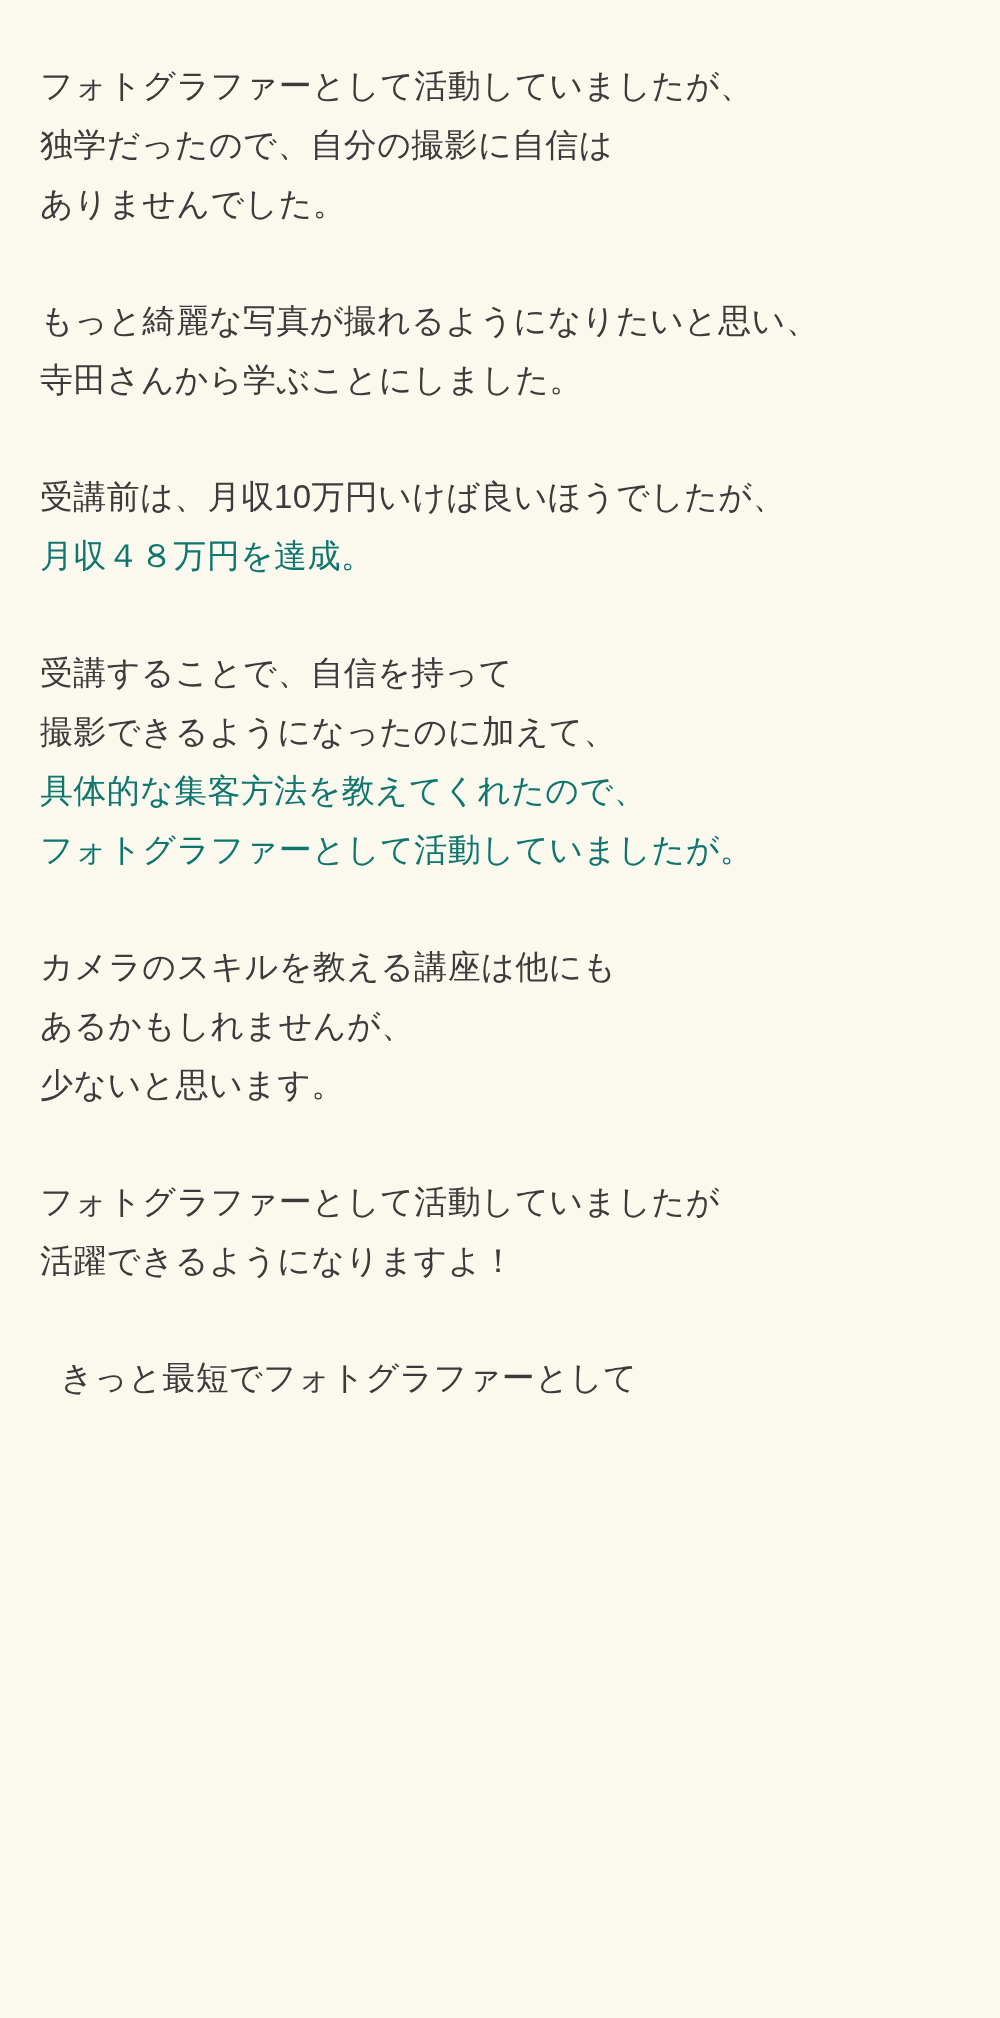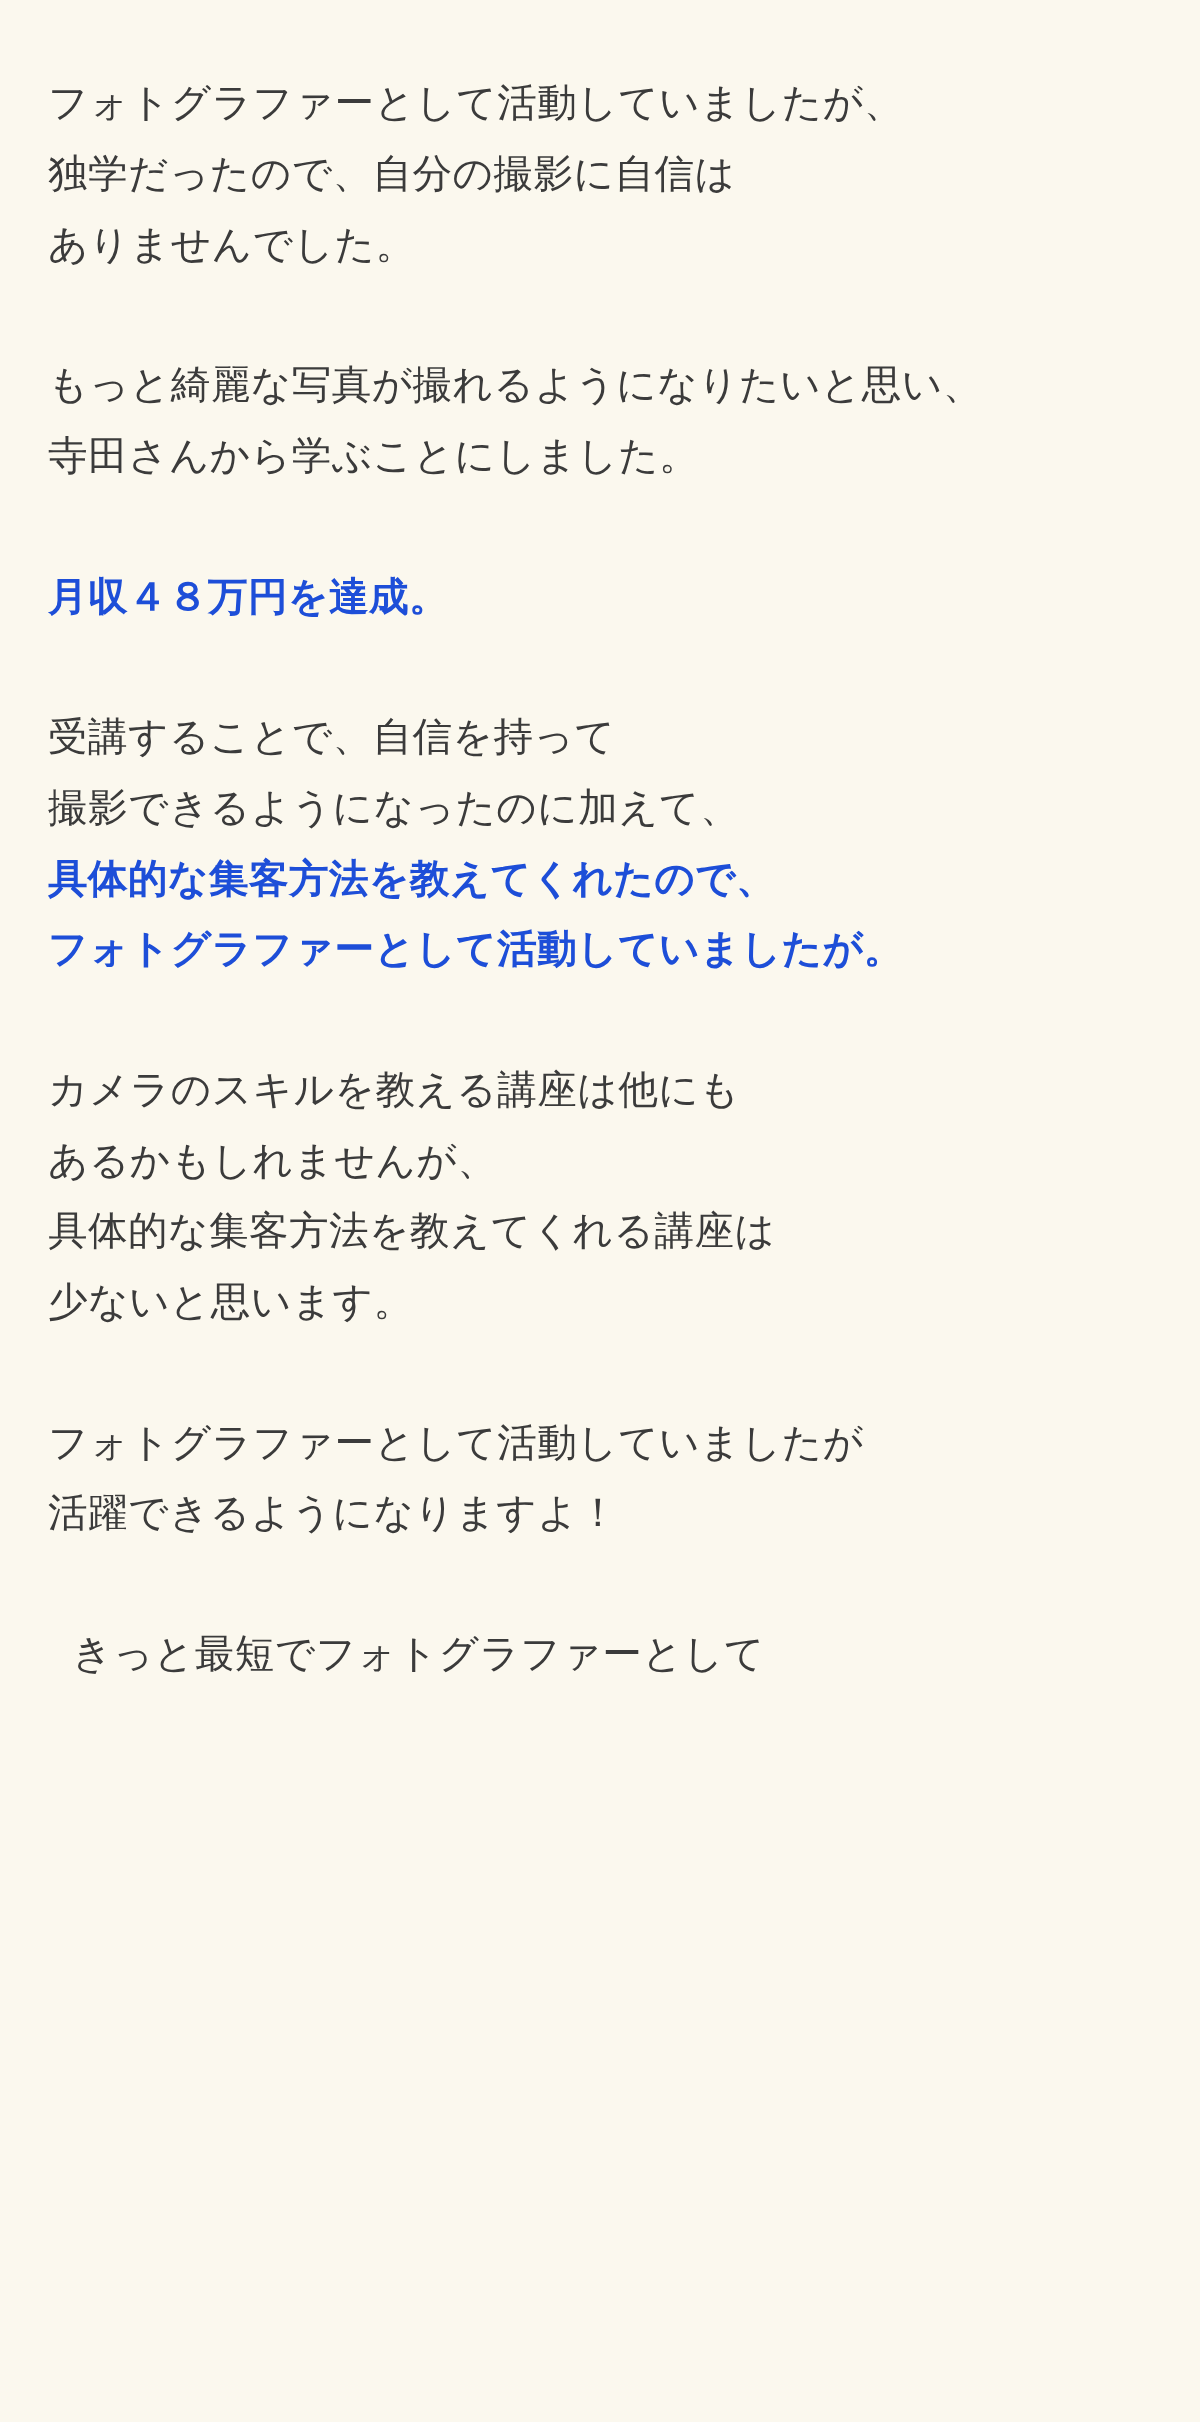"受講前は、月収10万円いけば良いほうでしたが、" span.line { html: none -> <span>受講前は、月収10万円いけば良いほうでしたが、</span> }
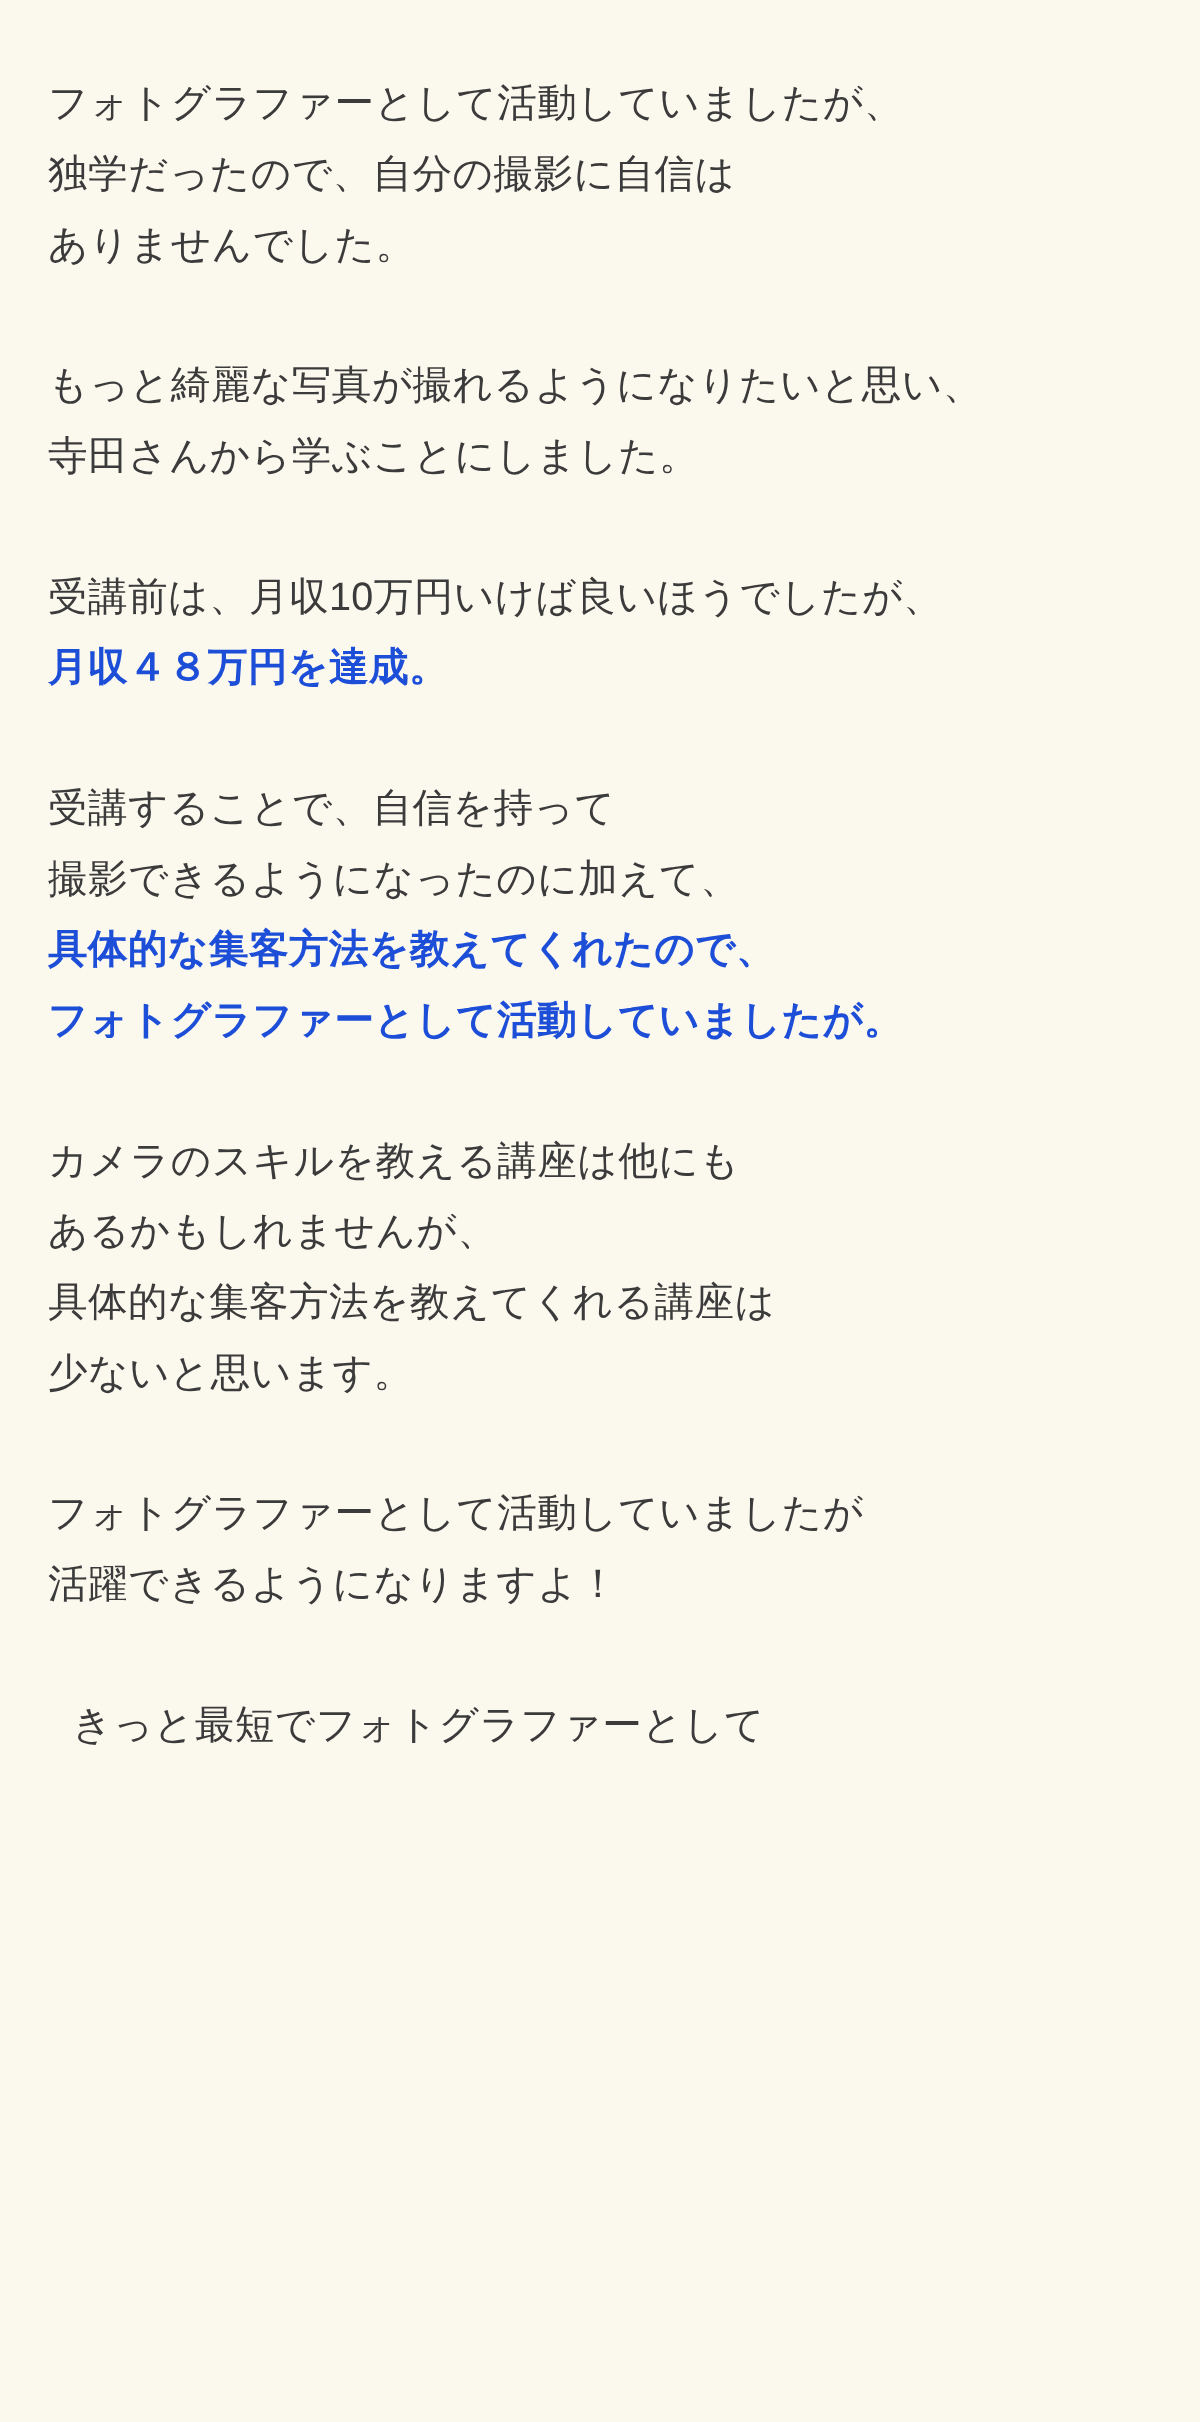"月収４８万円を達成。" .line.accent { color: #1d4ed8 -> #0f766e; font-weight: bold -> normal }
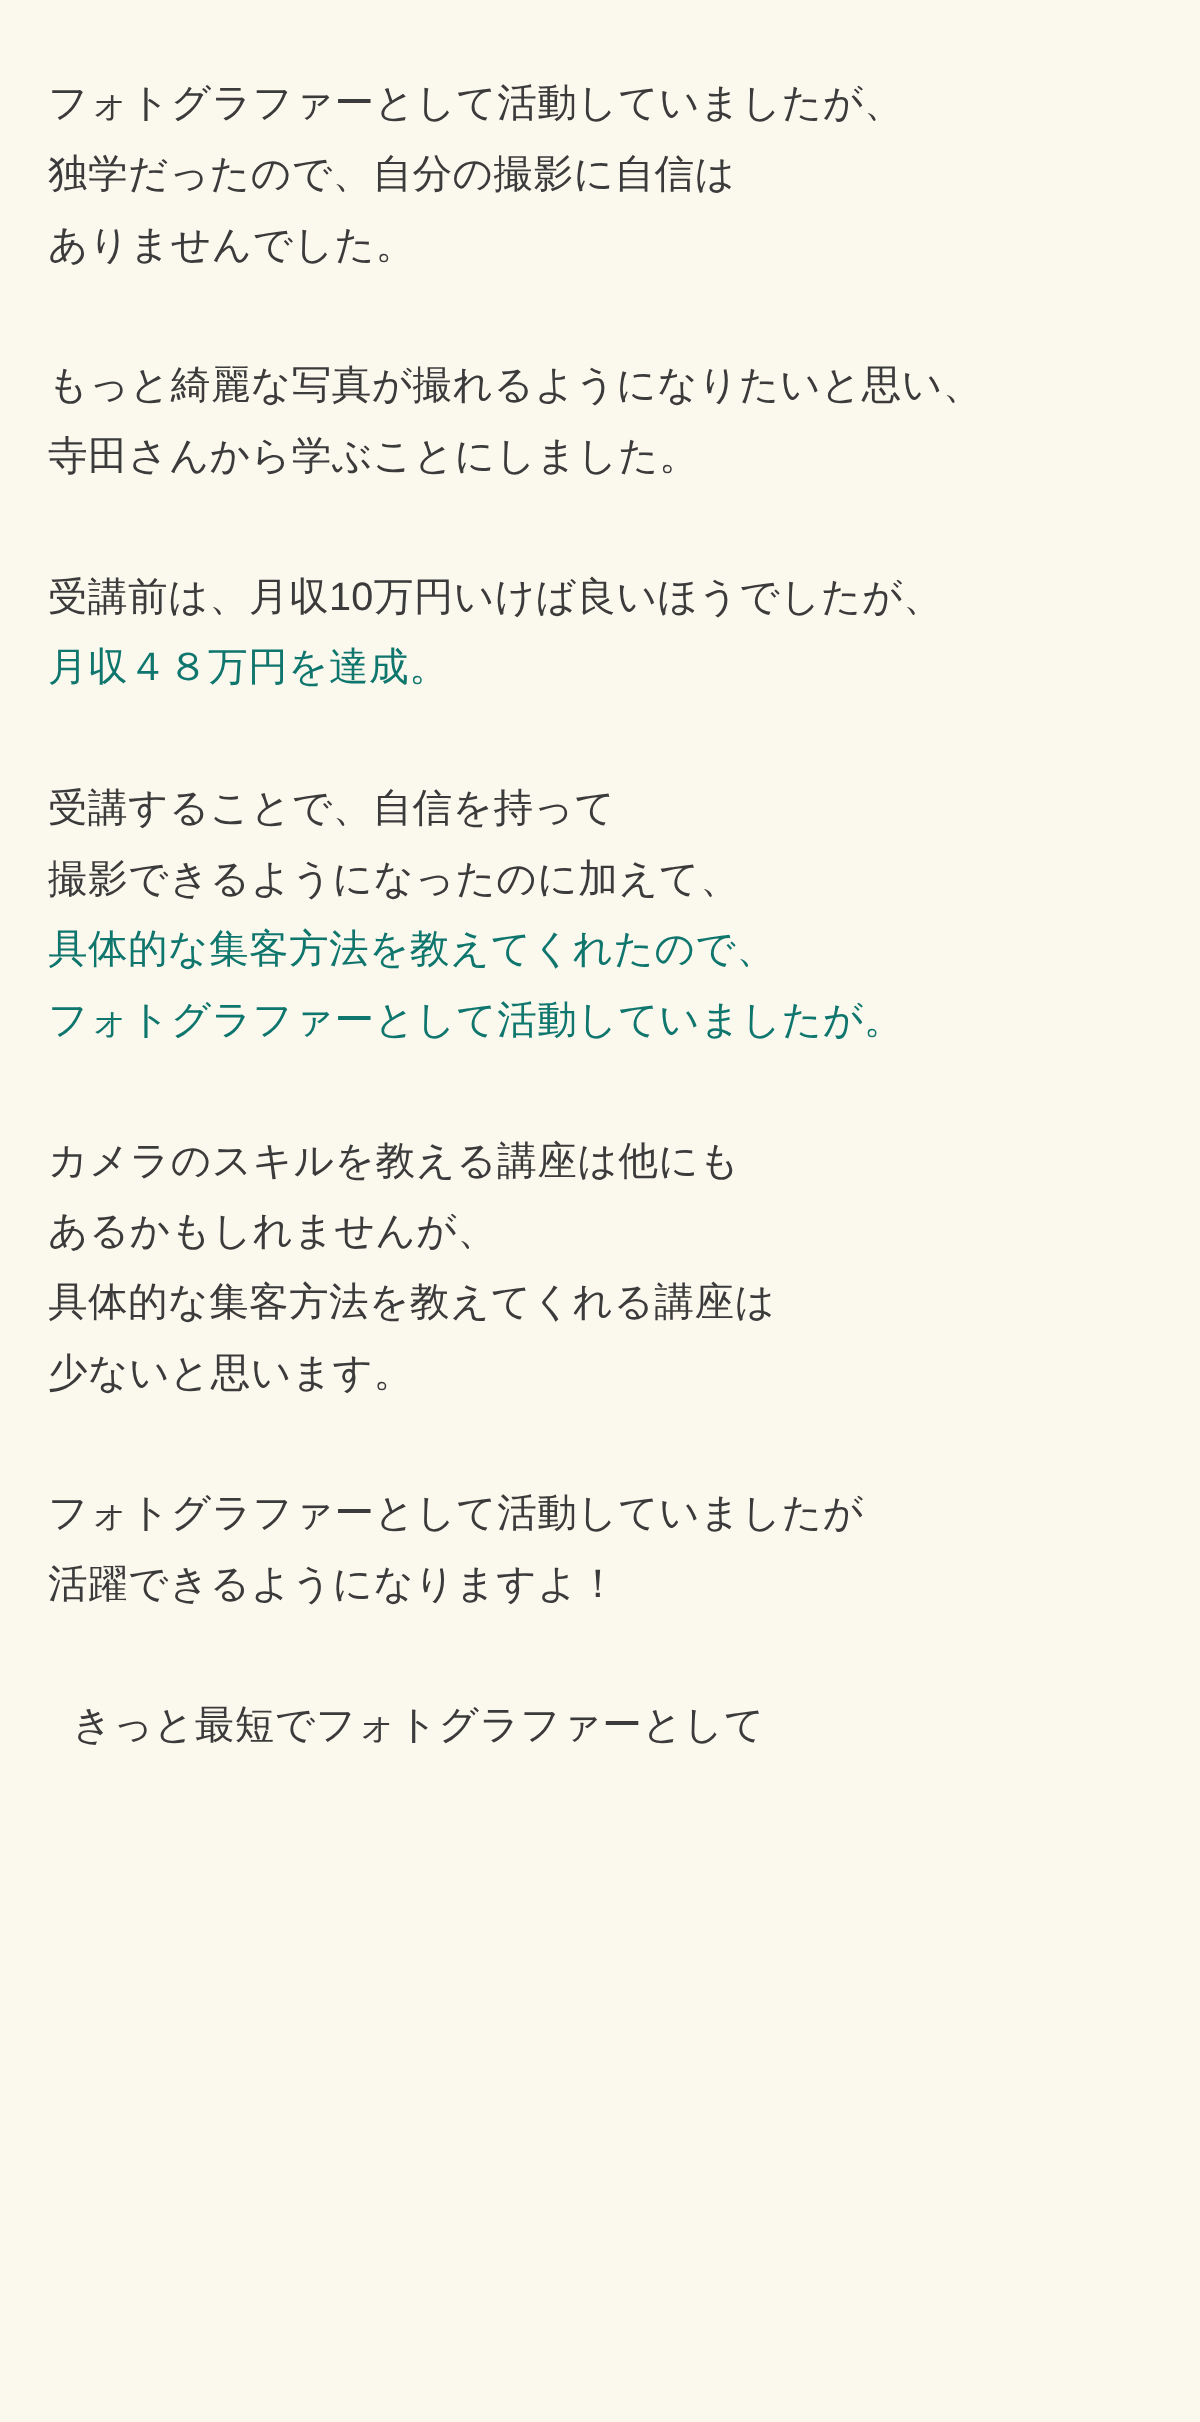"具体的な集客方法を教えてくれる講座は" span.line { html: <span>具体的な集客方法を教えてくれる講座は</span> -> none }
